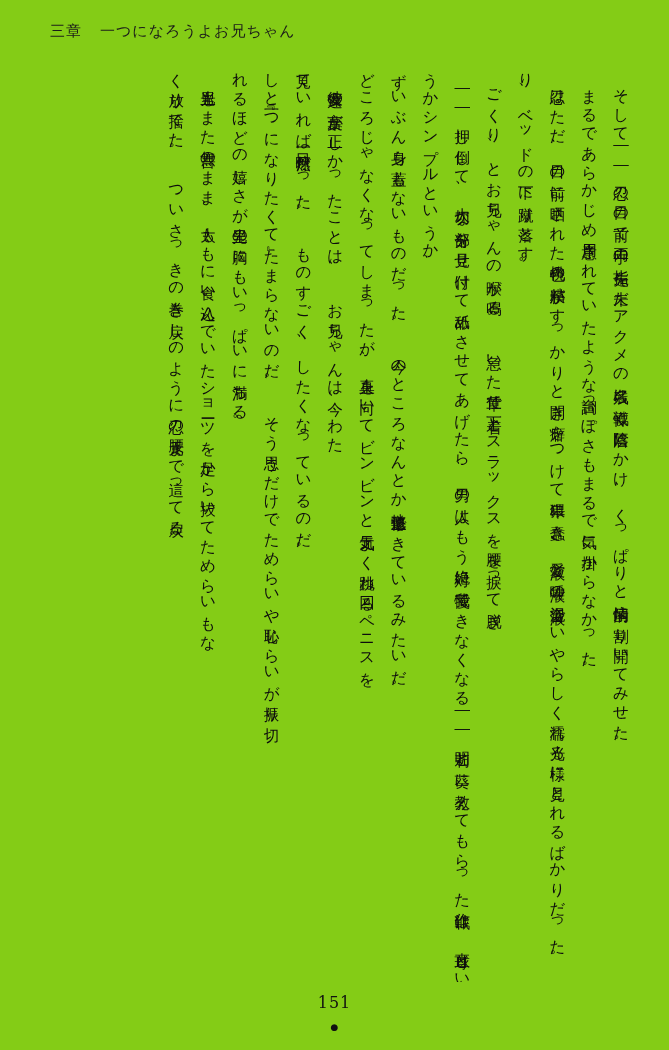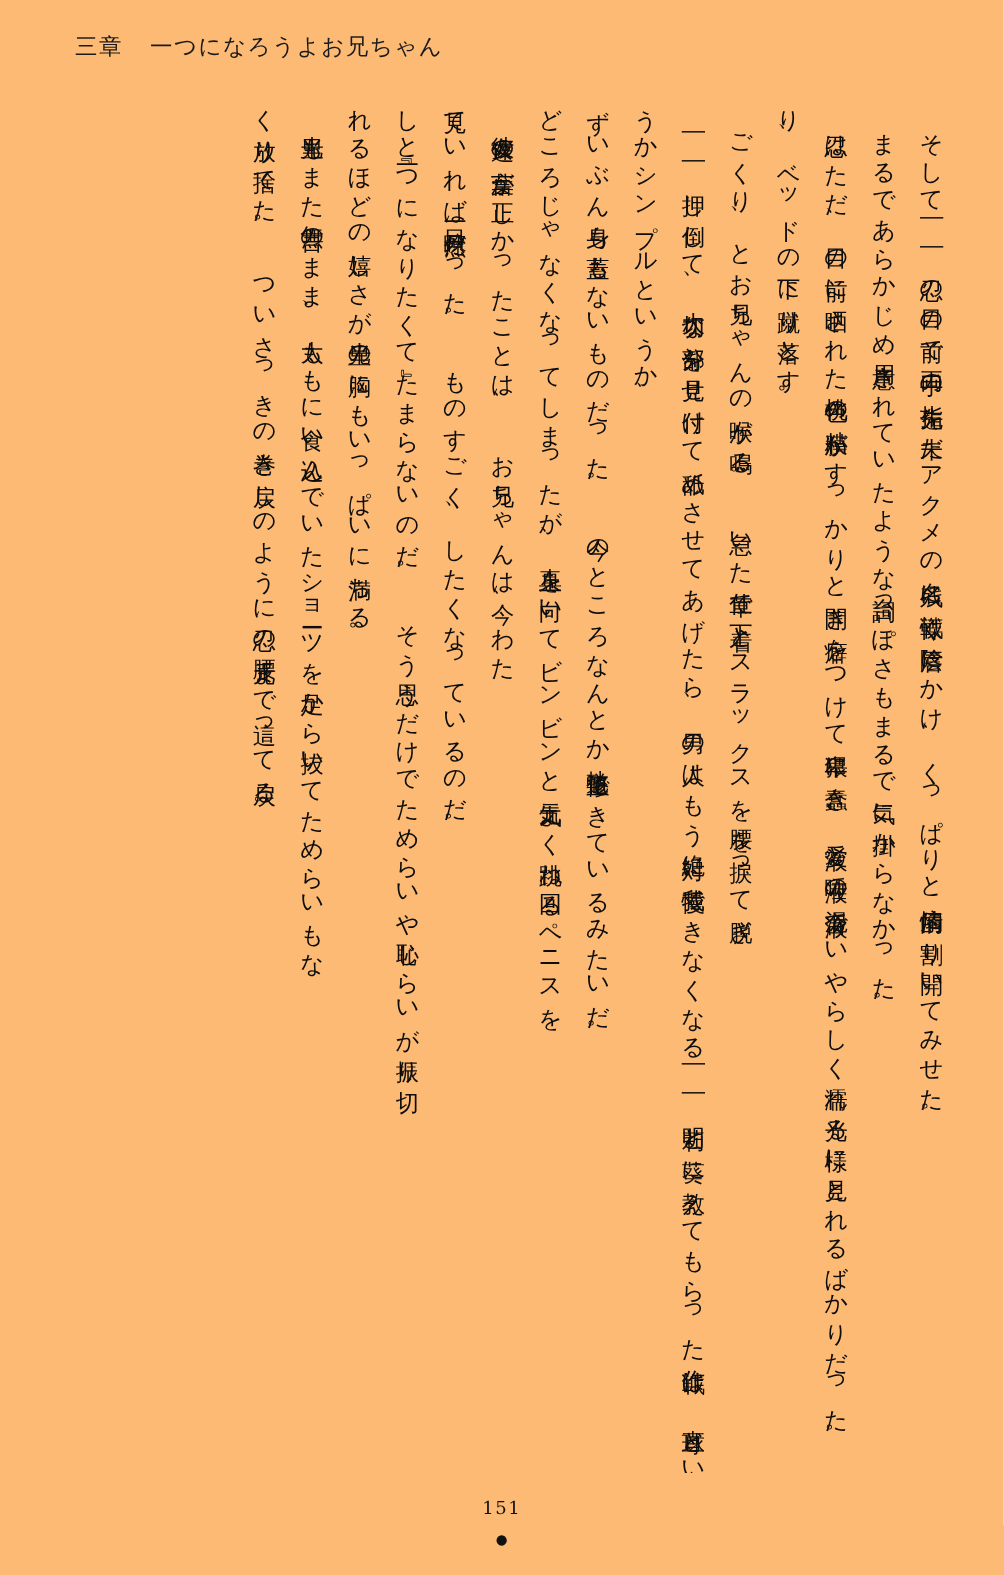"三章 一つになろうよお兄ちゃん" .page { background: #fdba74 -> #84cc16 }
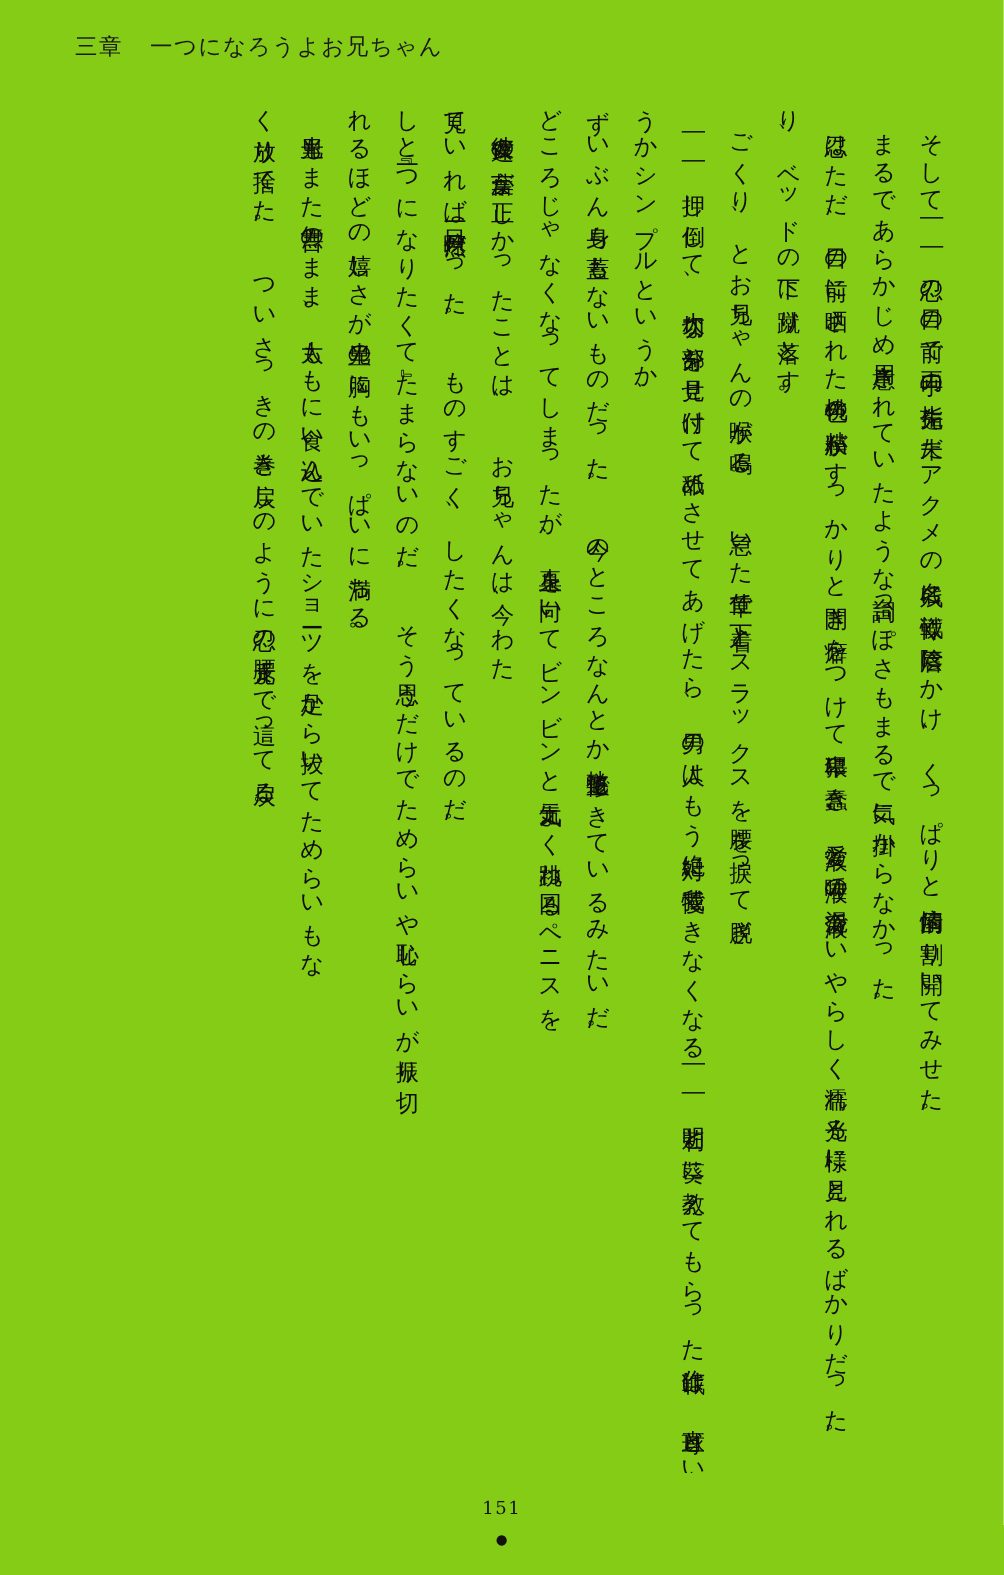"151" .page-number { font-size: 12px -> 16px }
